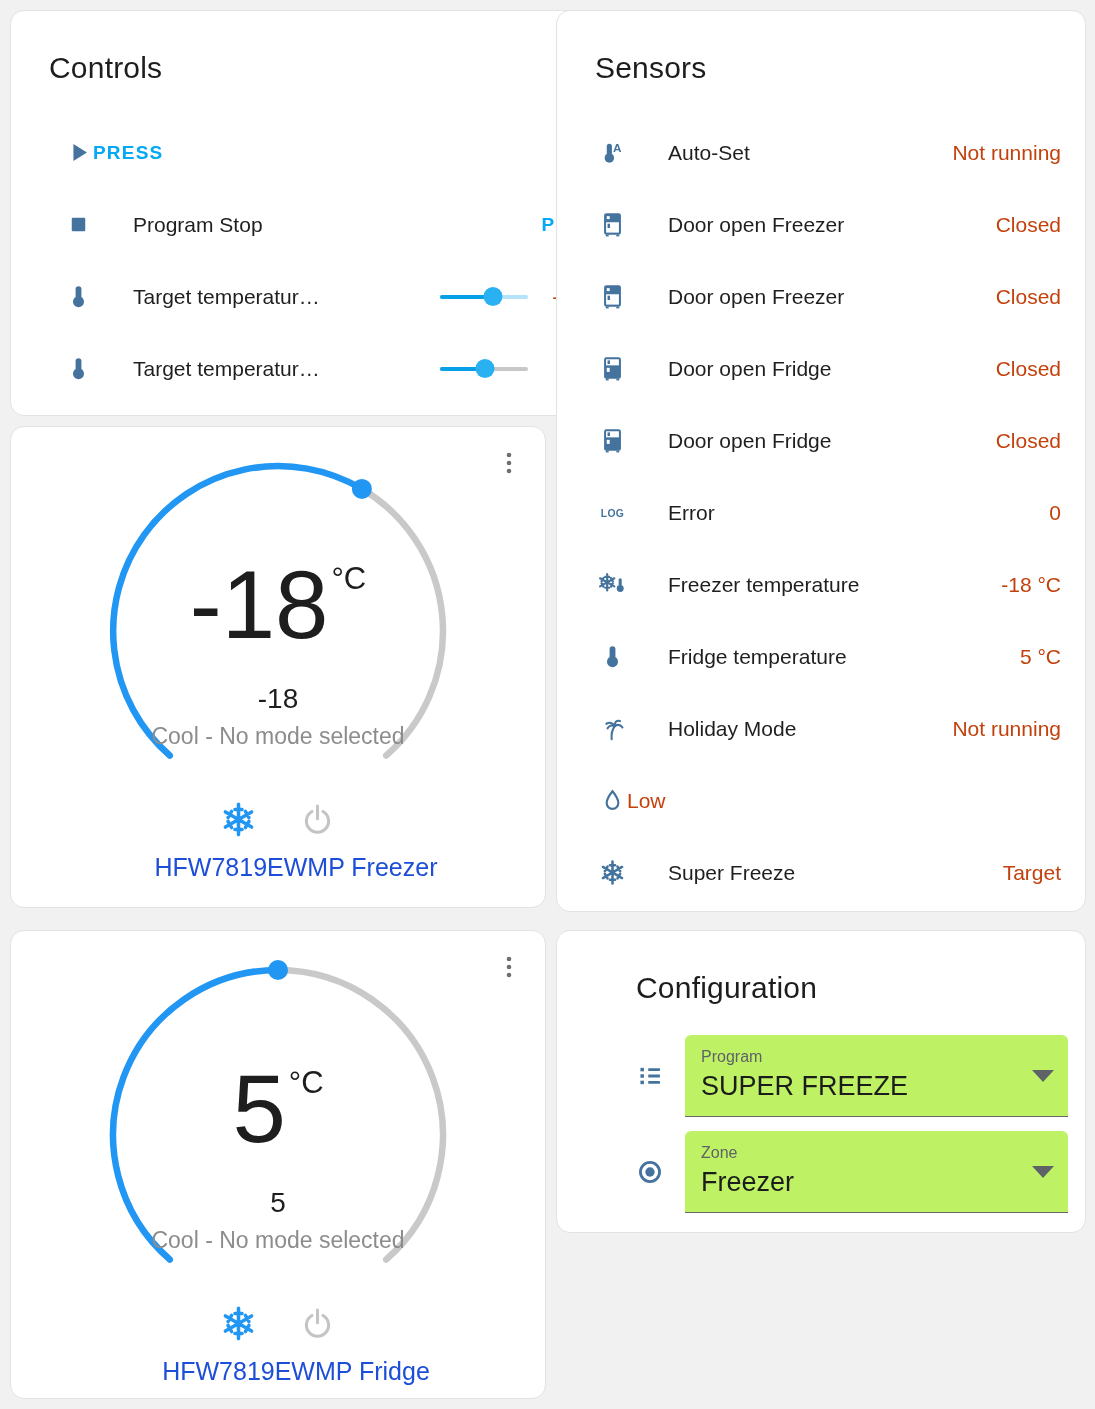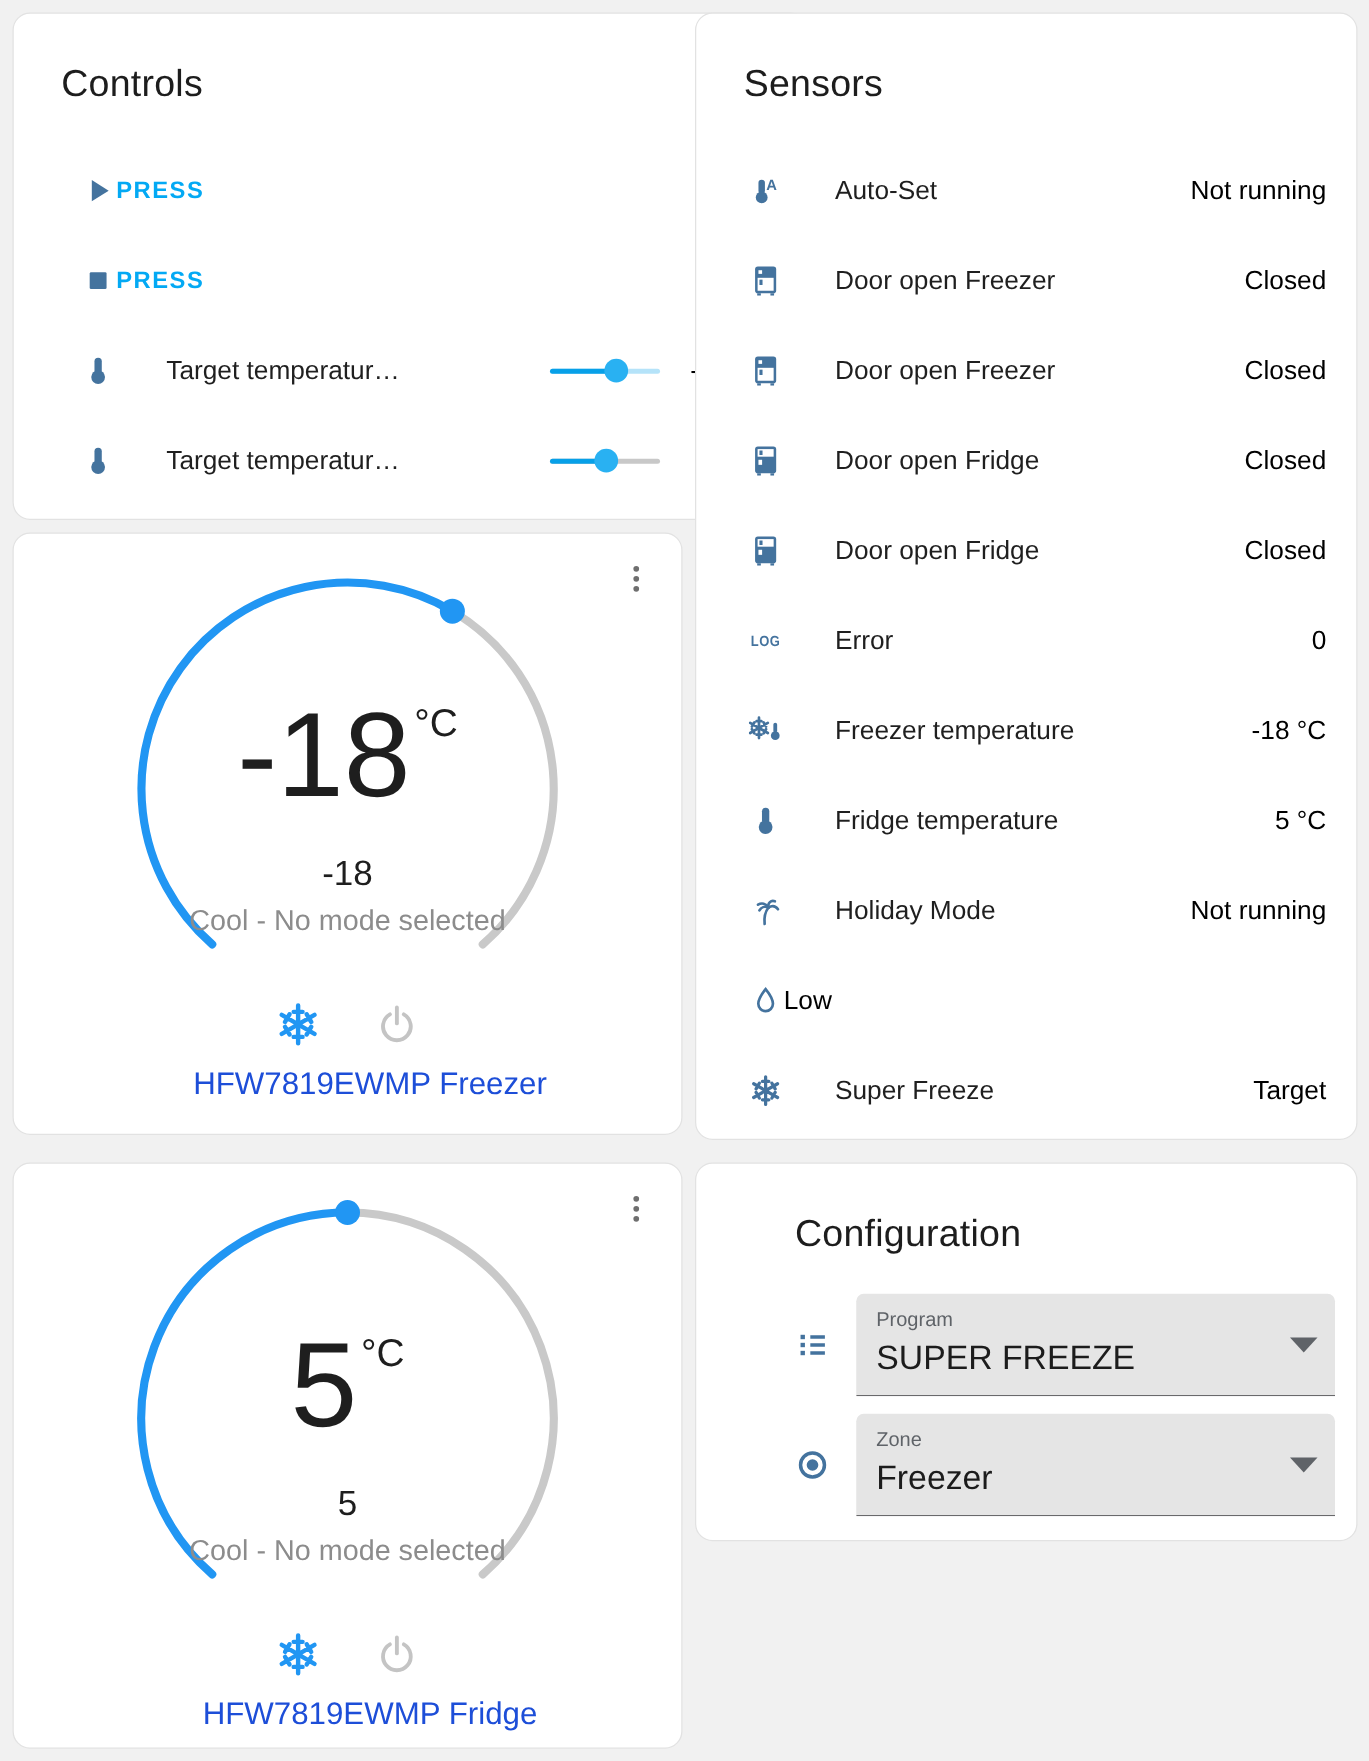"Not running" .row-value { color: #000000 -> #c2410c }
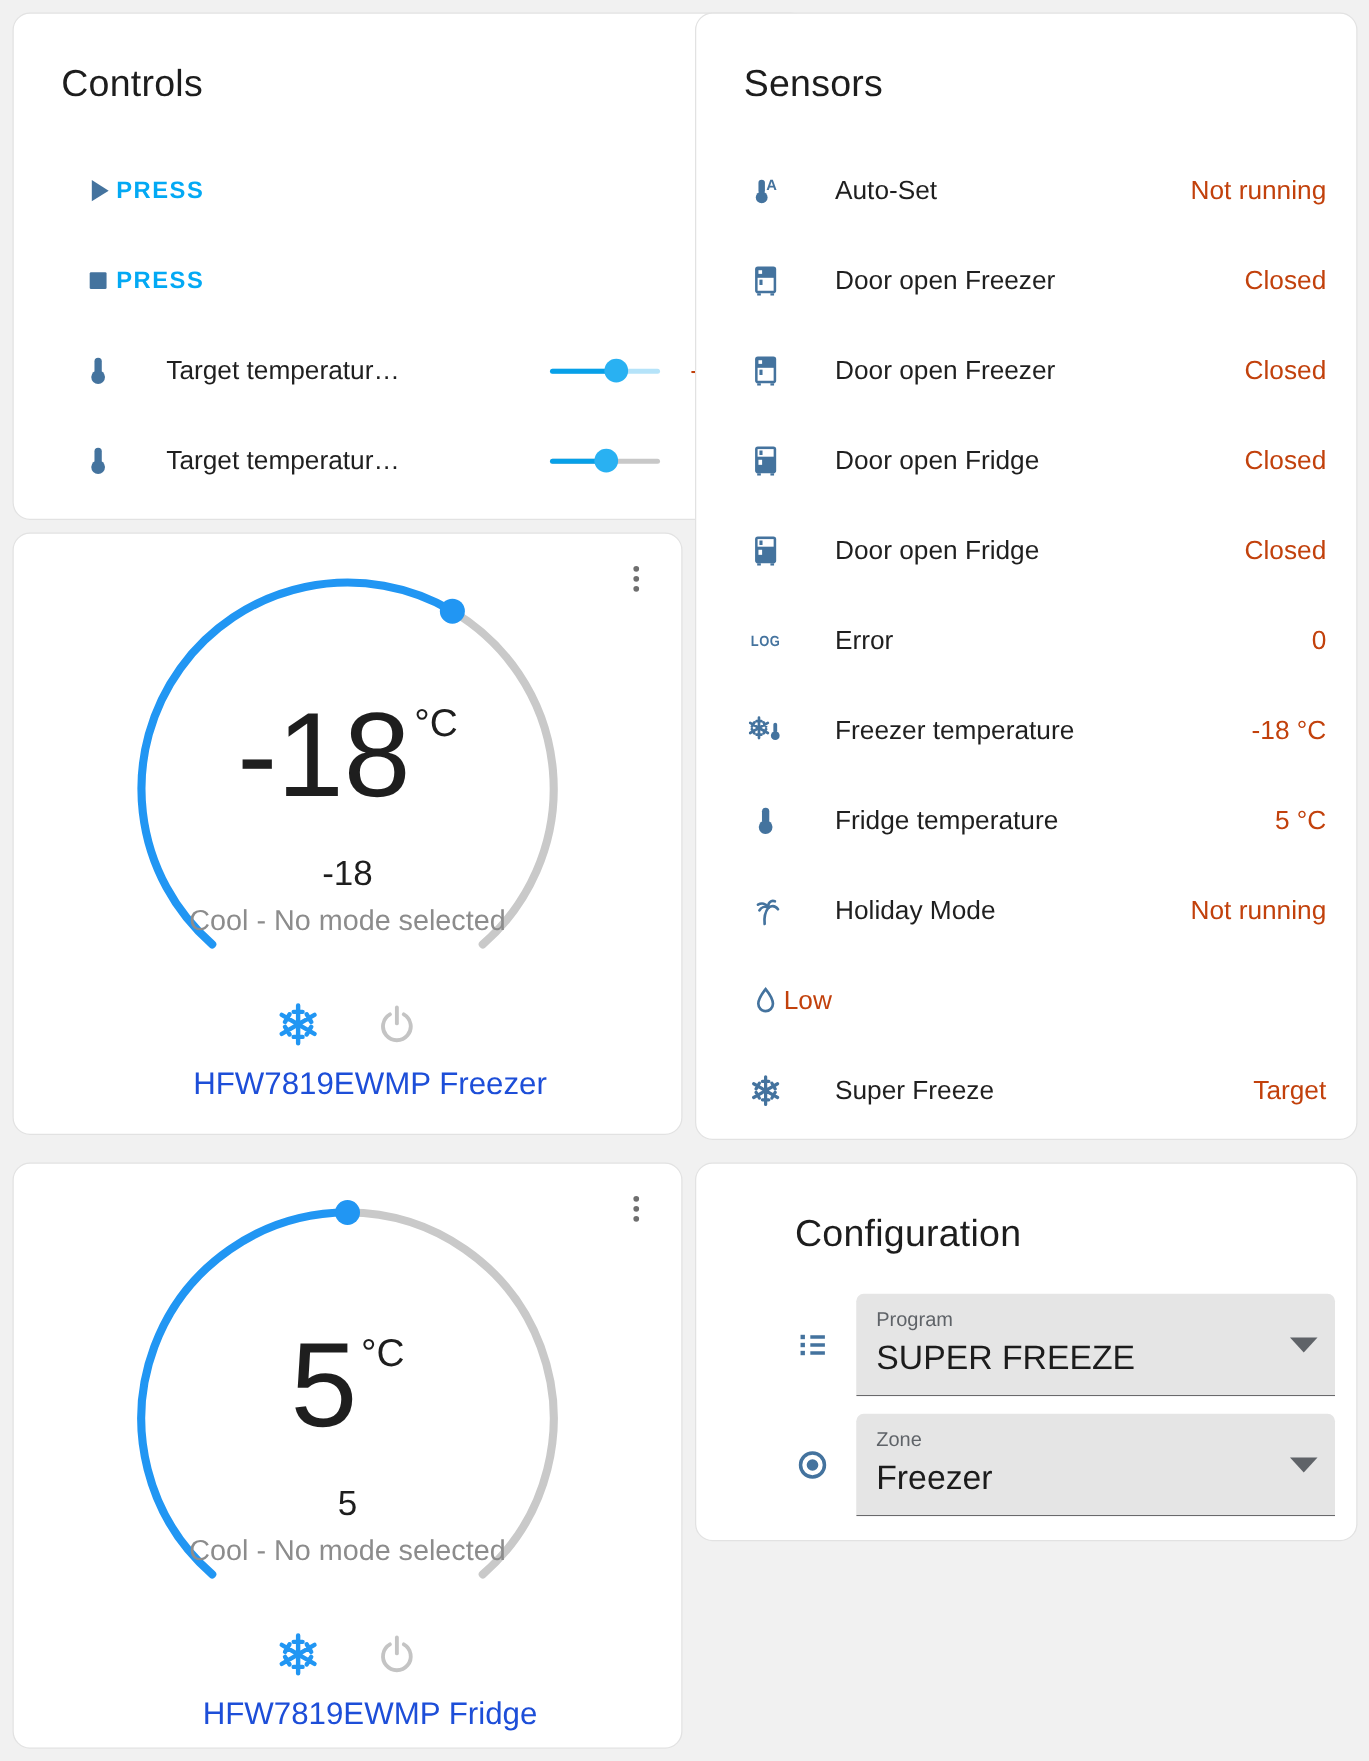"Program Stop" span.row-label { html: none -> <span>Program Stop</span> }
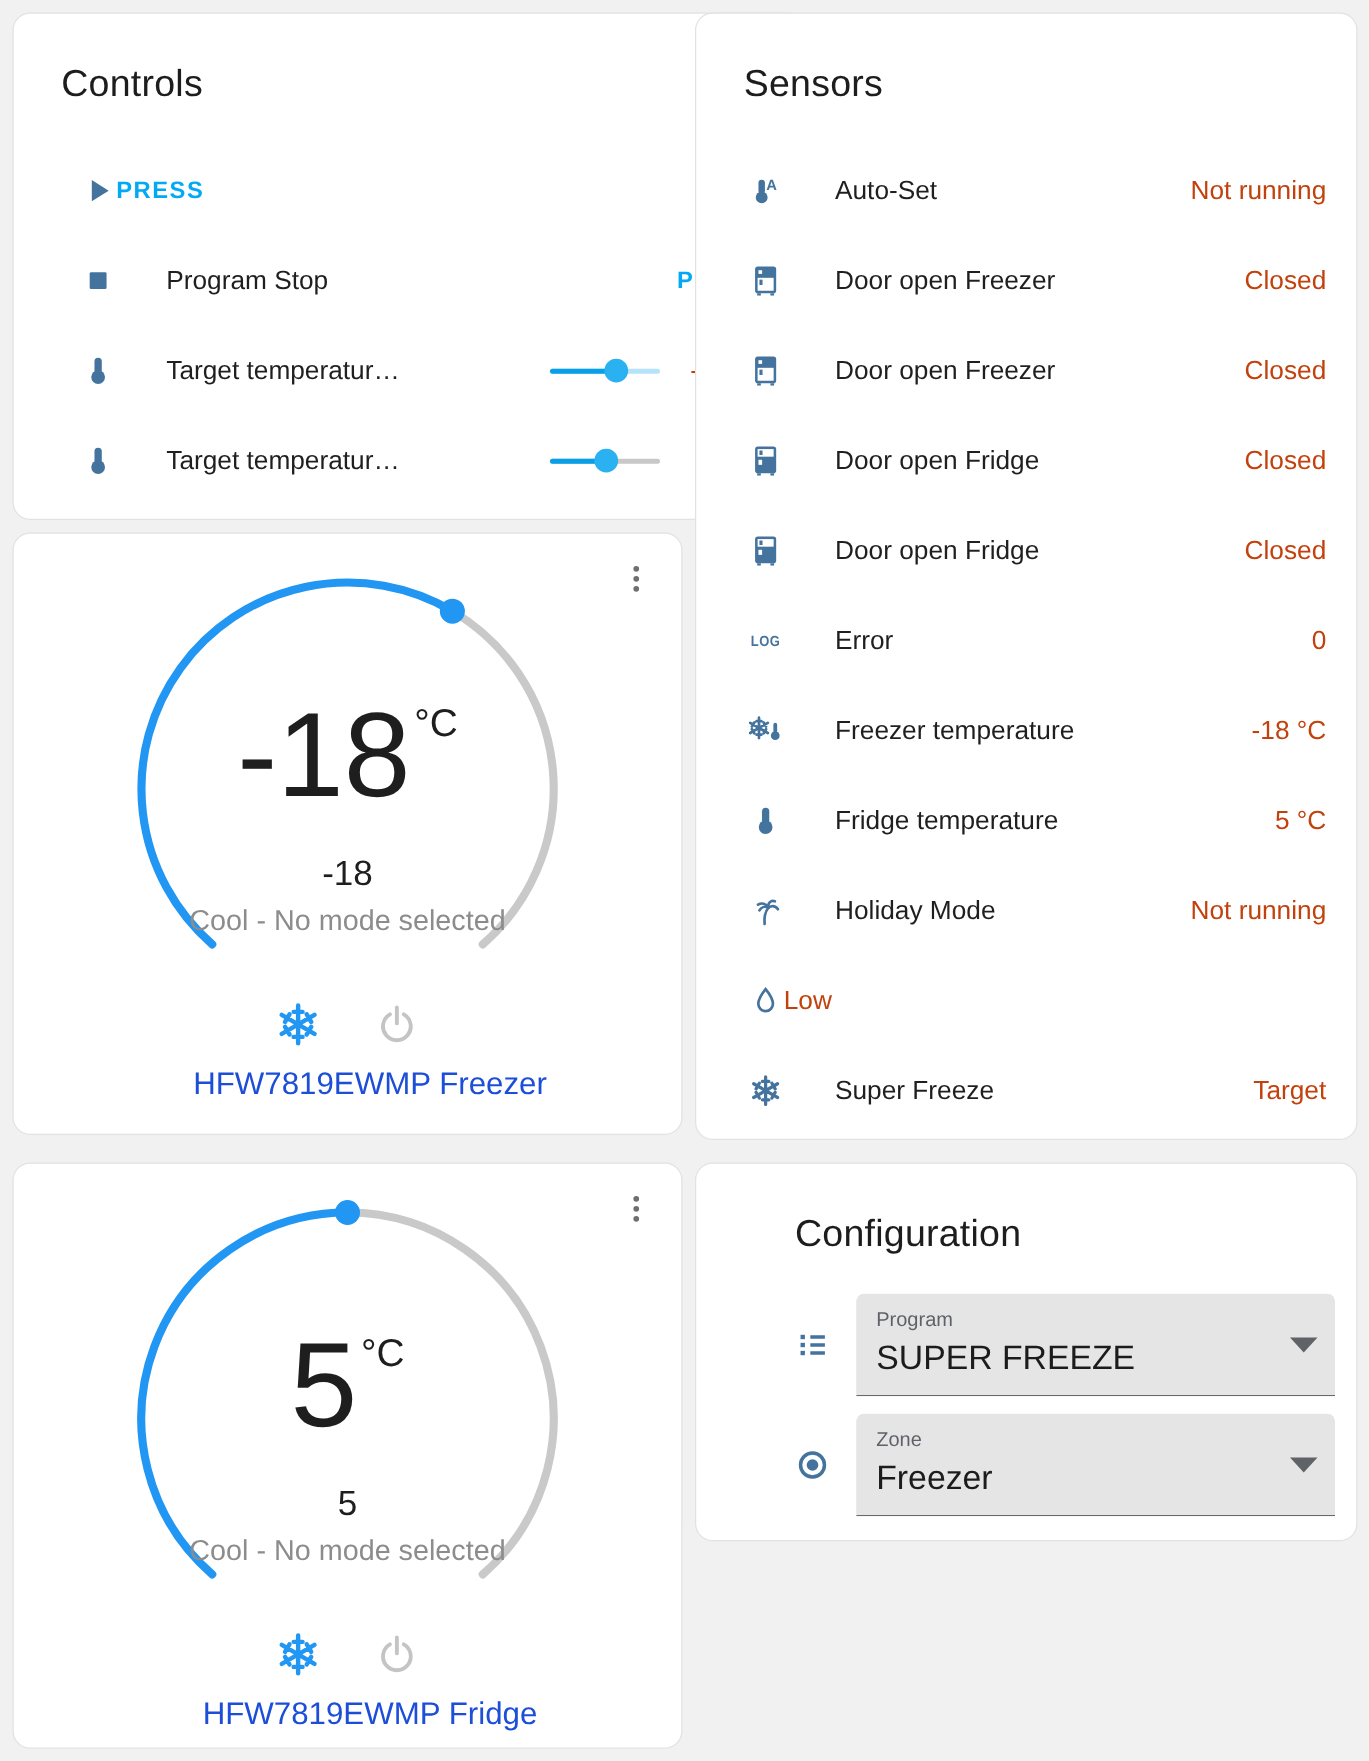"Program" .select-field { background: #e5e5e5 -> #bef264 }
